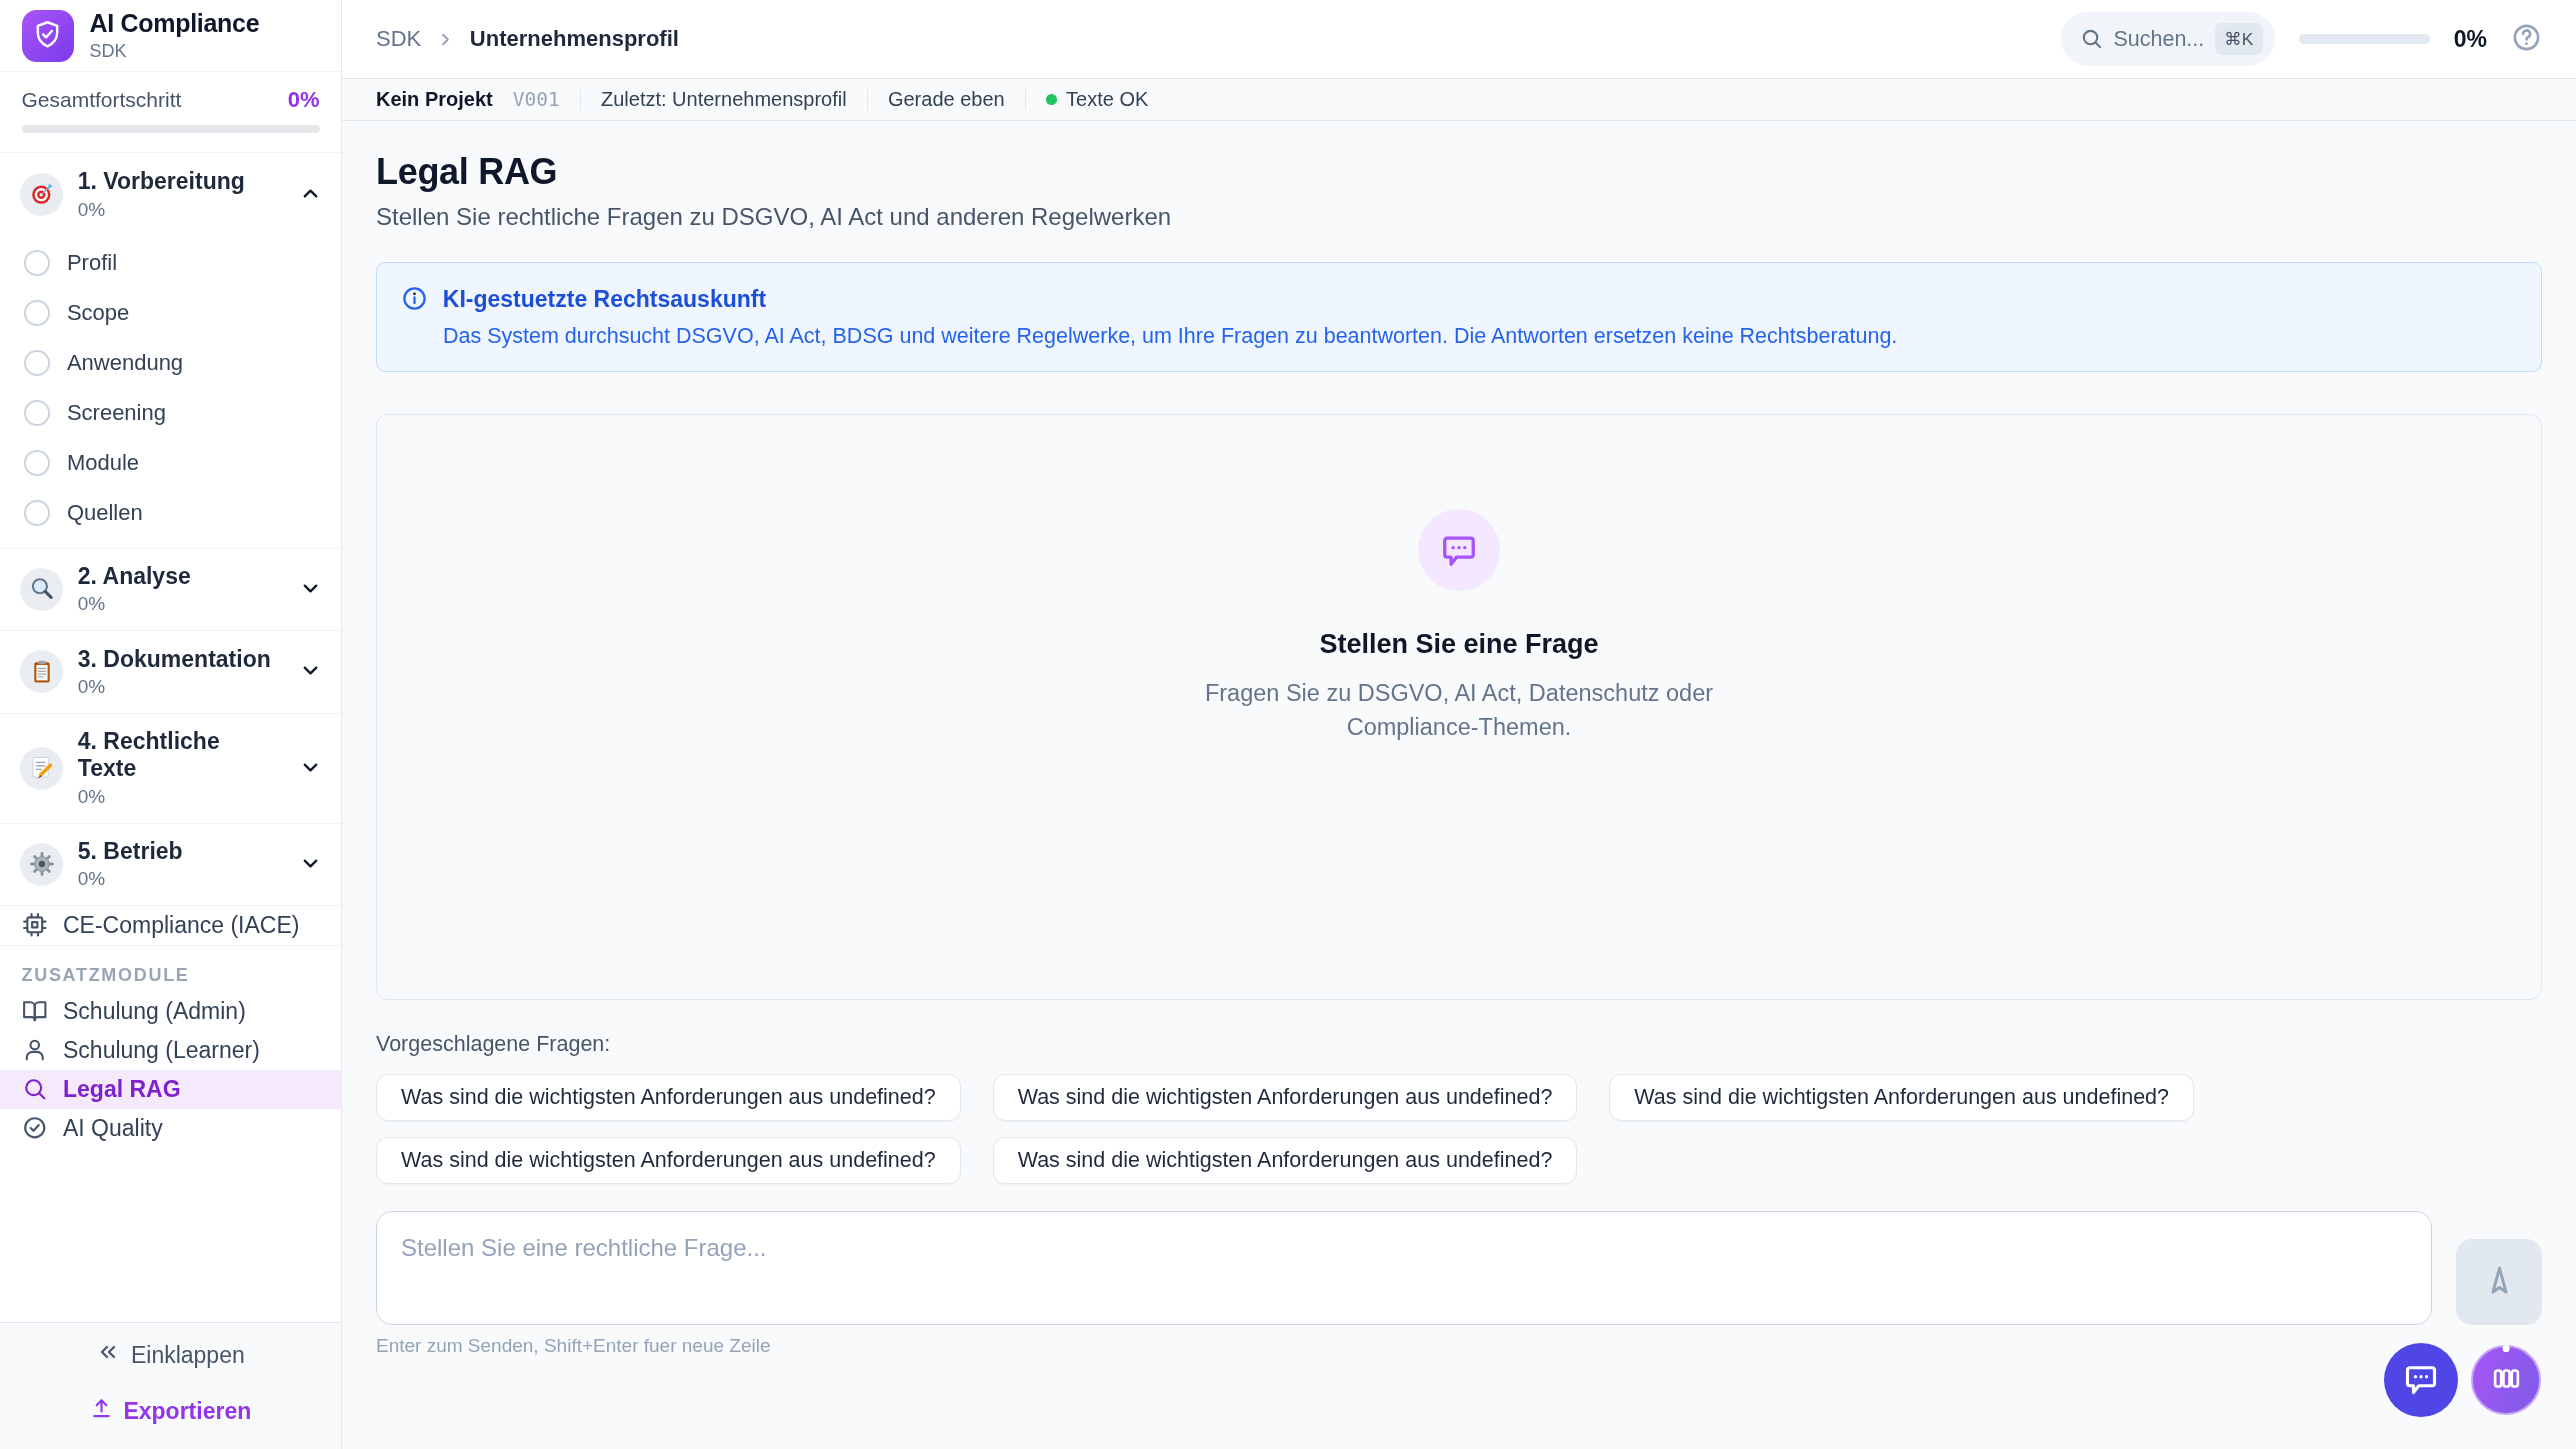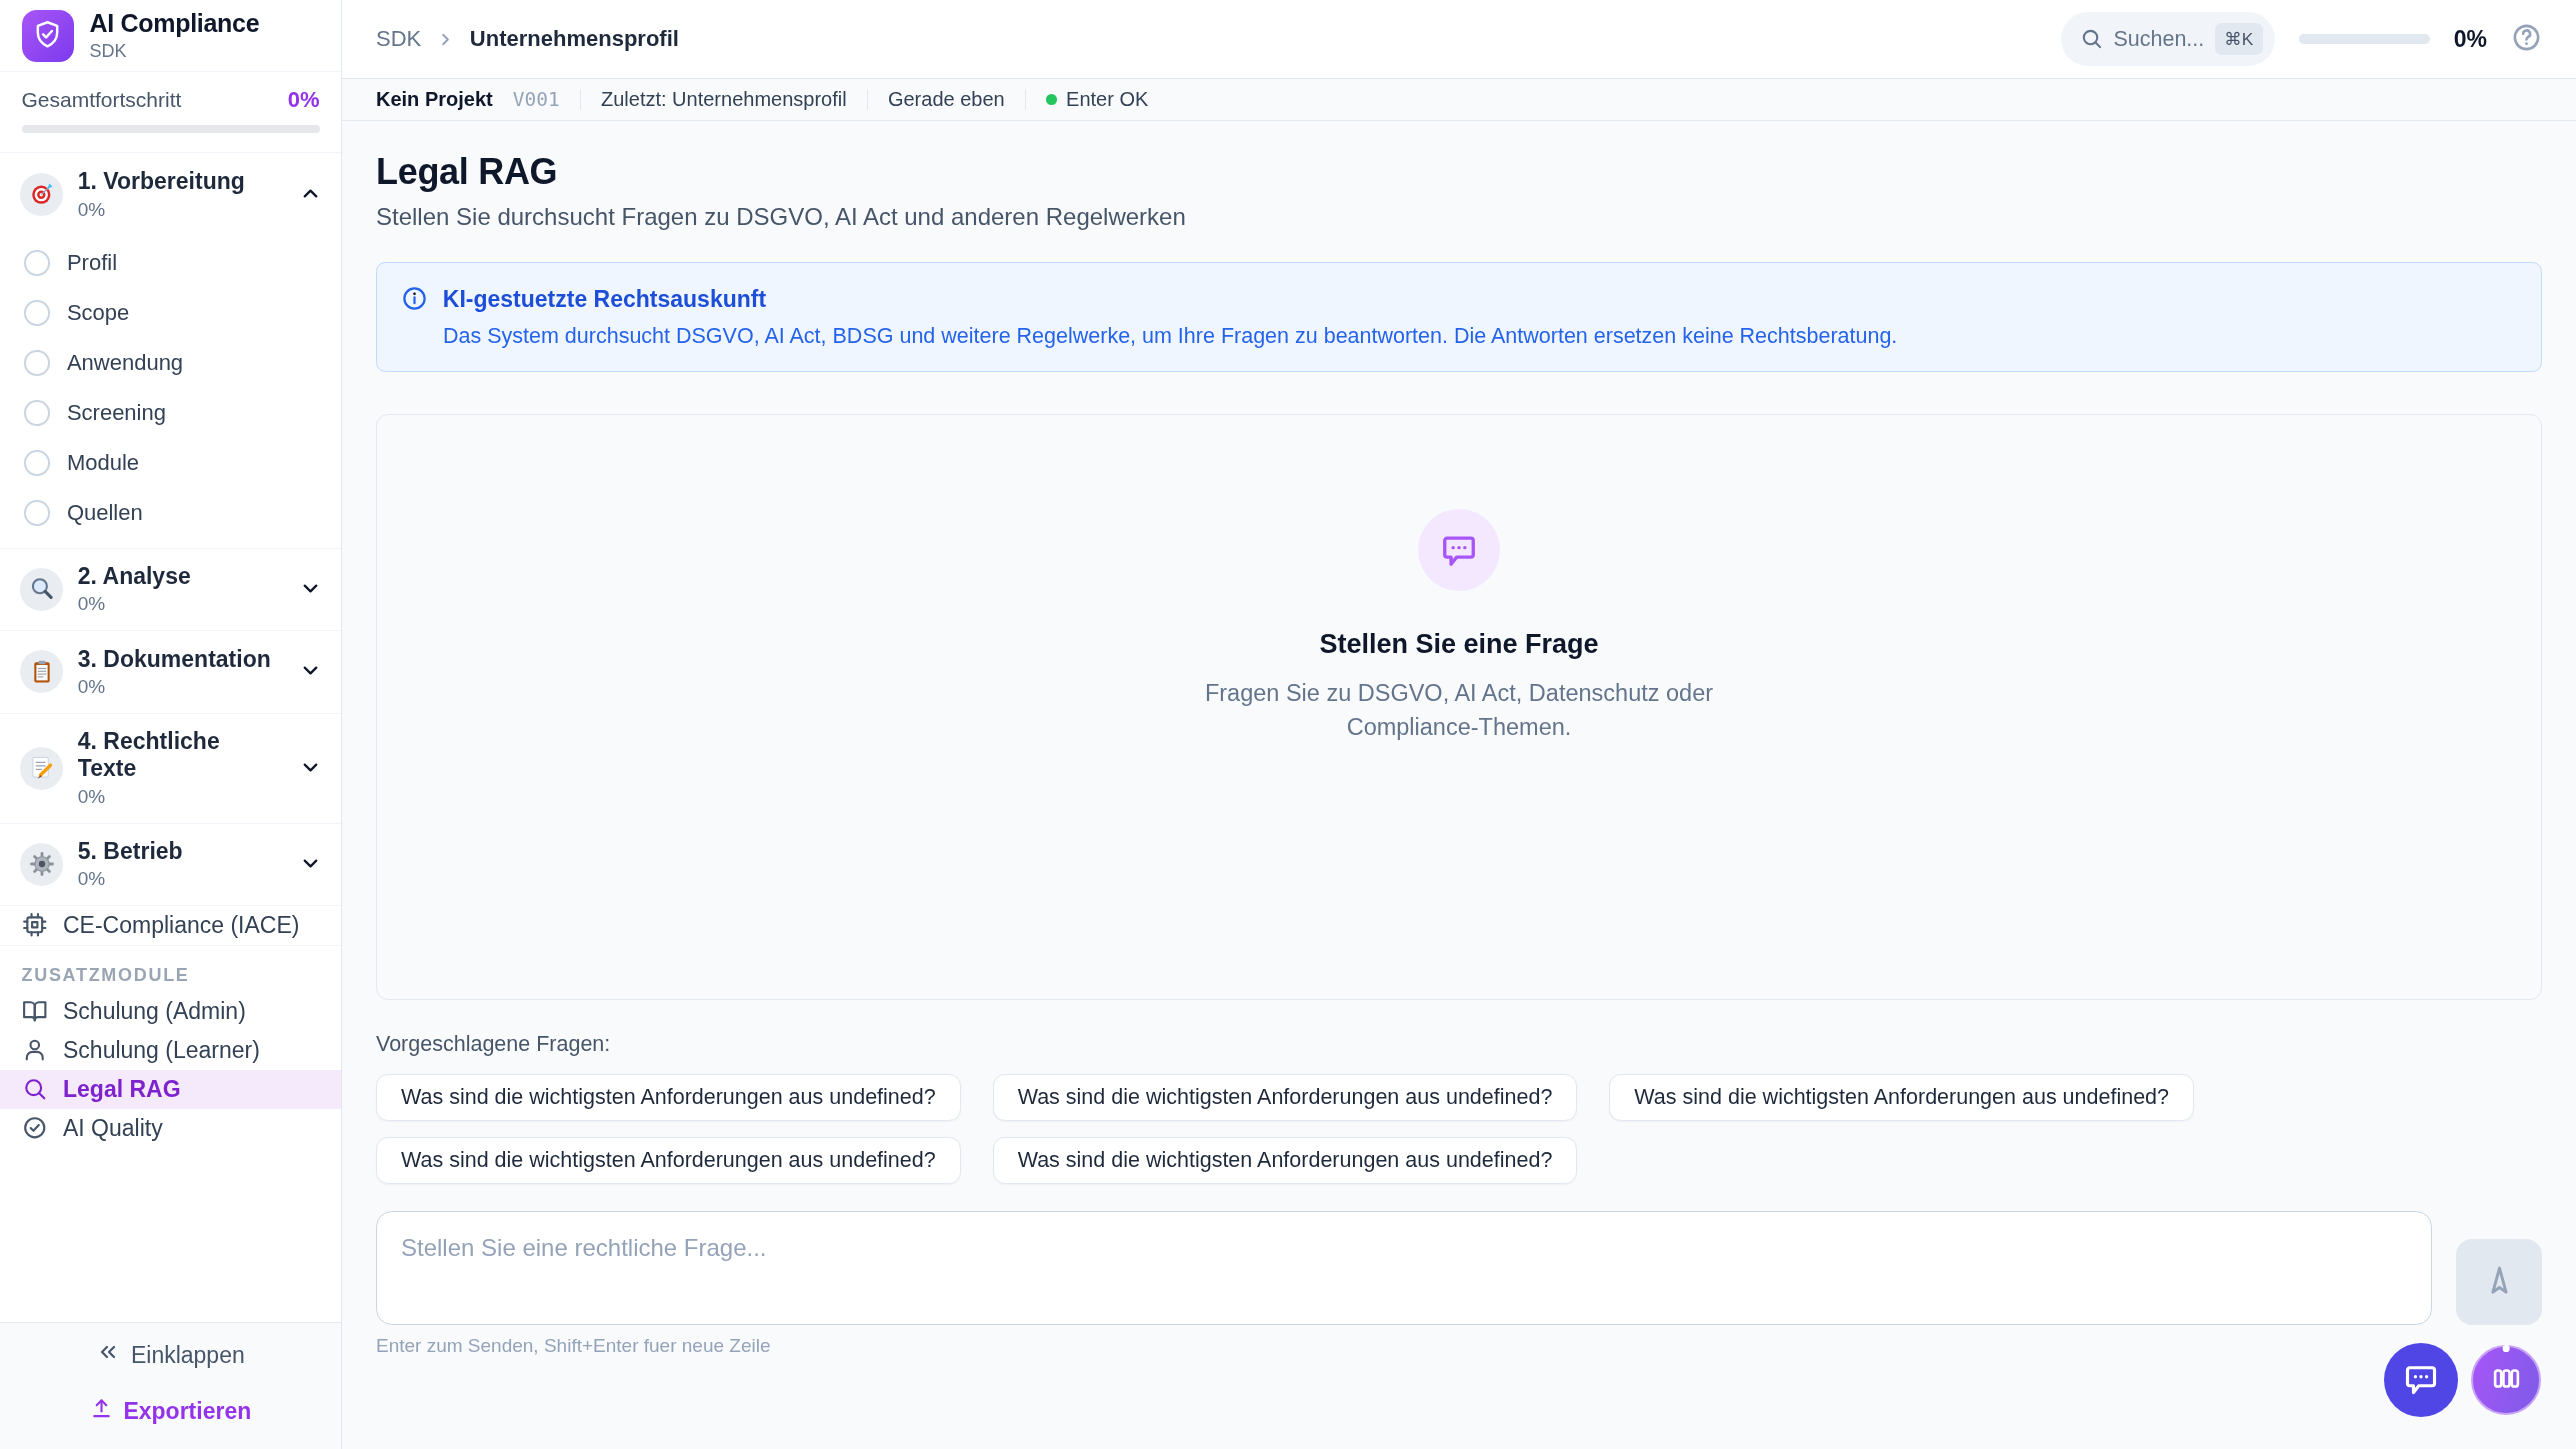"Enter OK" span.st-text { text: Enter -> Texte }
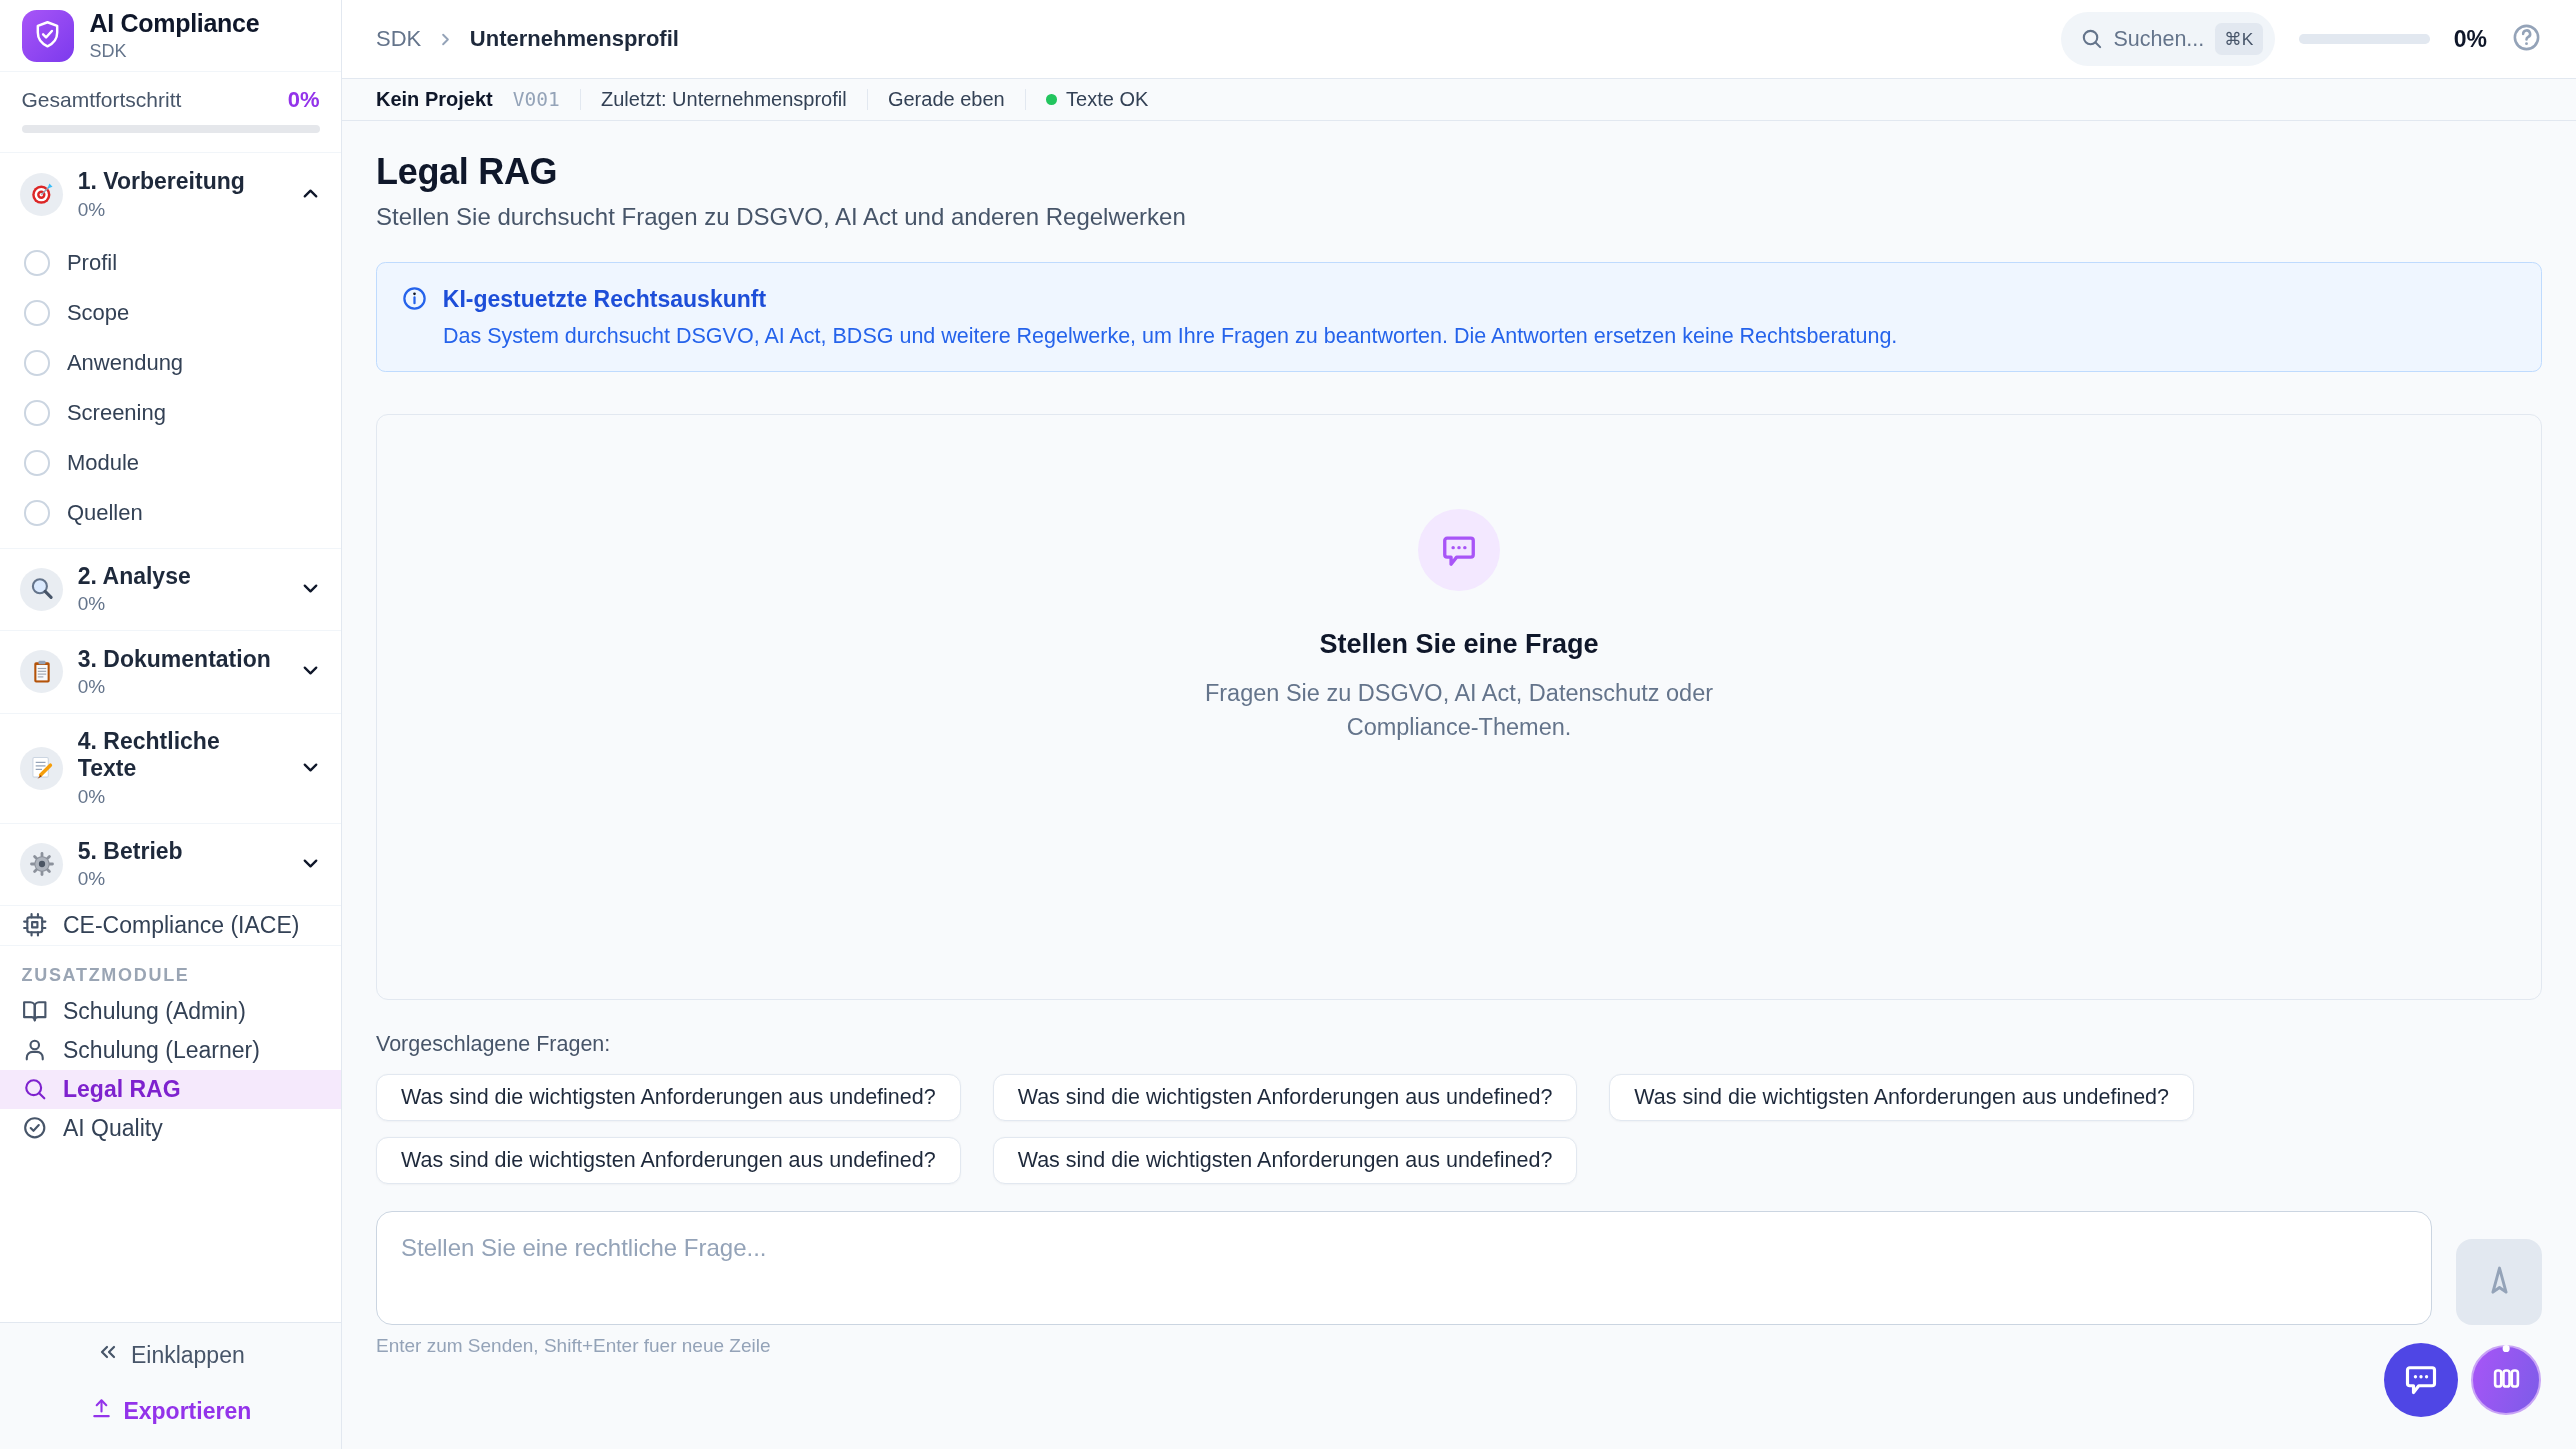"Stellen Sie durchsucht Fragen zu" p.page-sub { text: durchsucht -> rechtliche }
